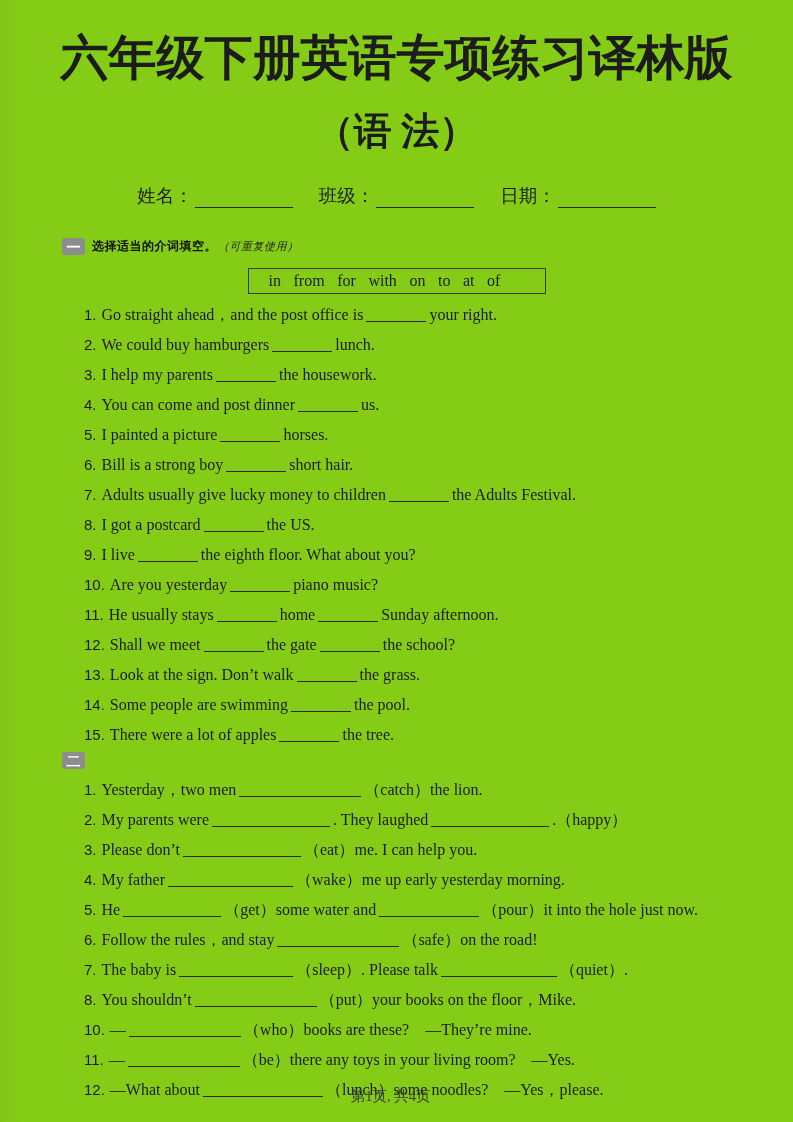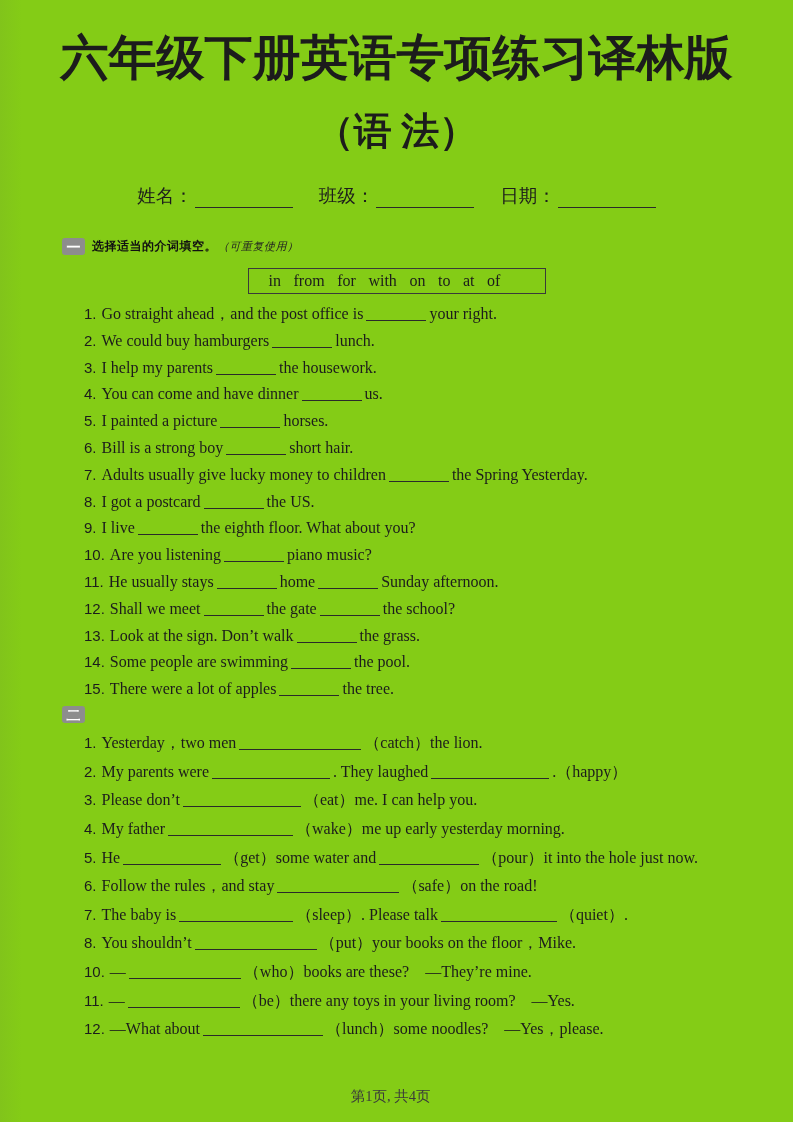"1. Go straight ahead，and the" .item { margin-top: none -> 11px }
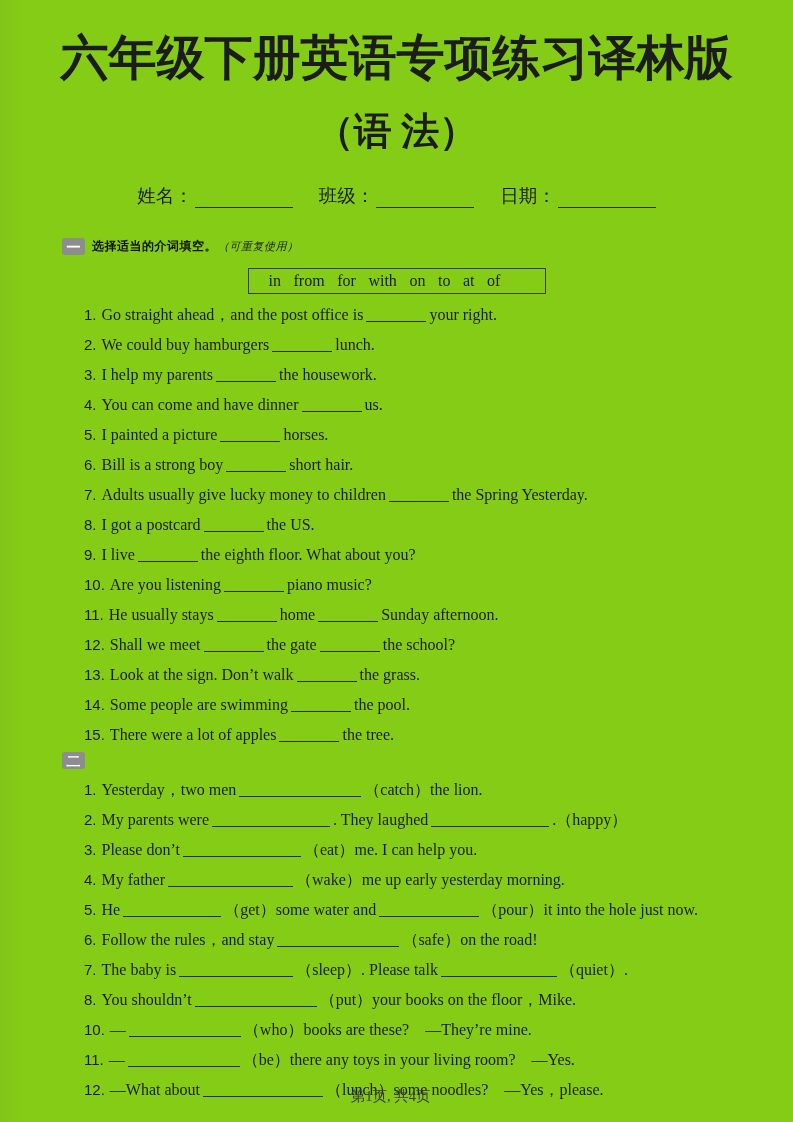"You can come and have" span { text: have -> post }
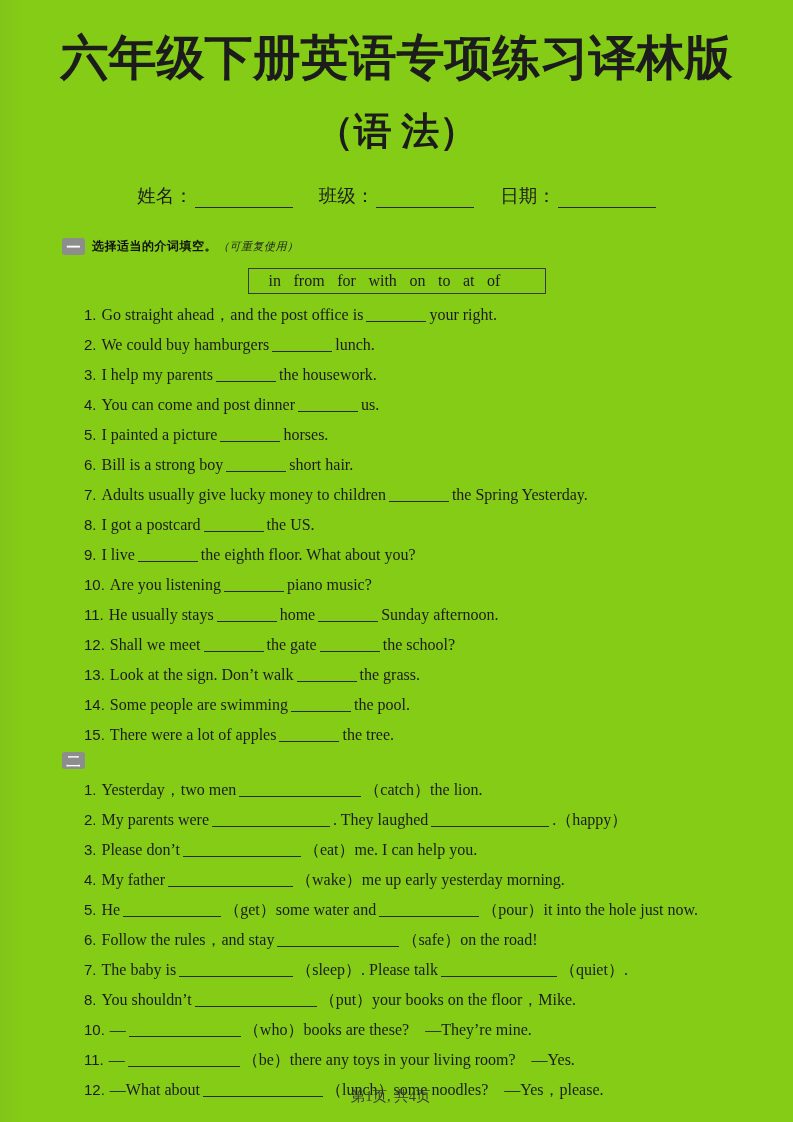"the Spring Yesterday." span { text: Spring Yesterday -> Adults Festival }
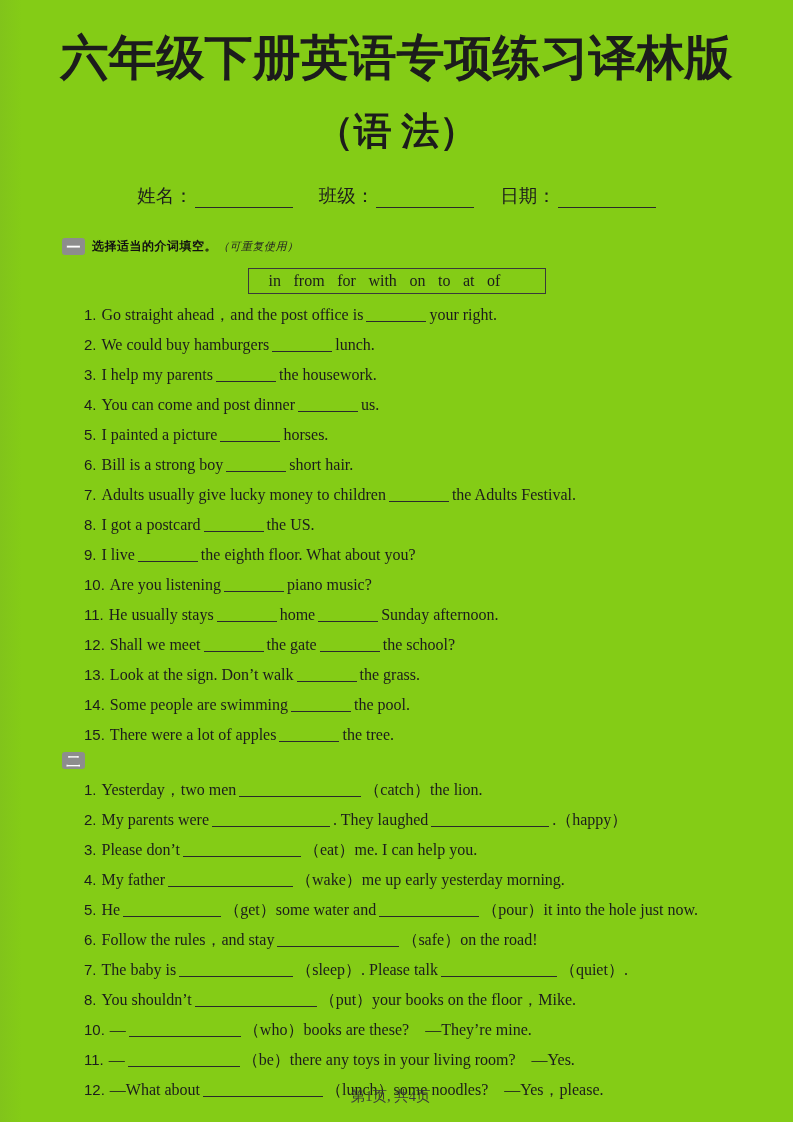"Are you listening" span { text: listening -> yesterday }
